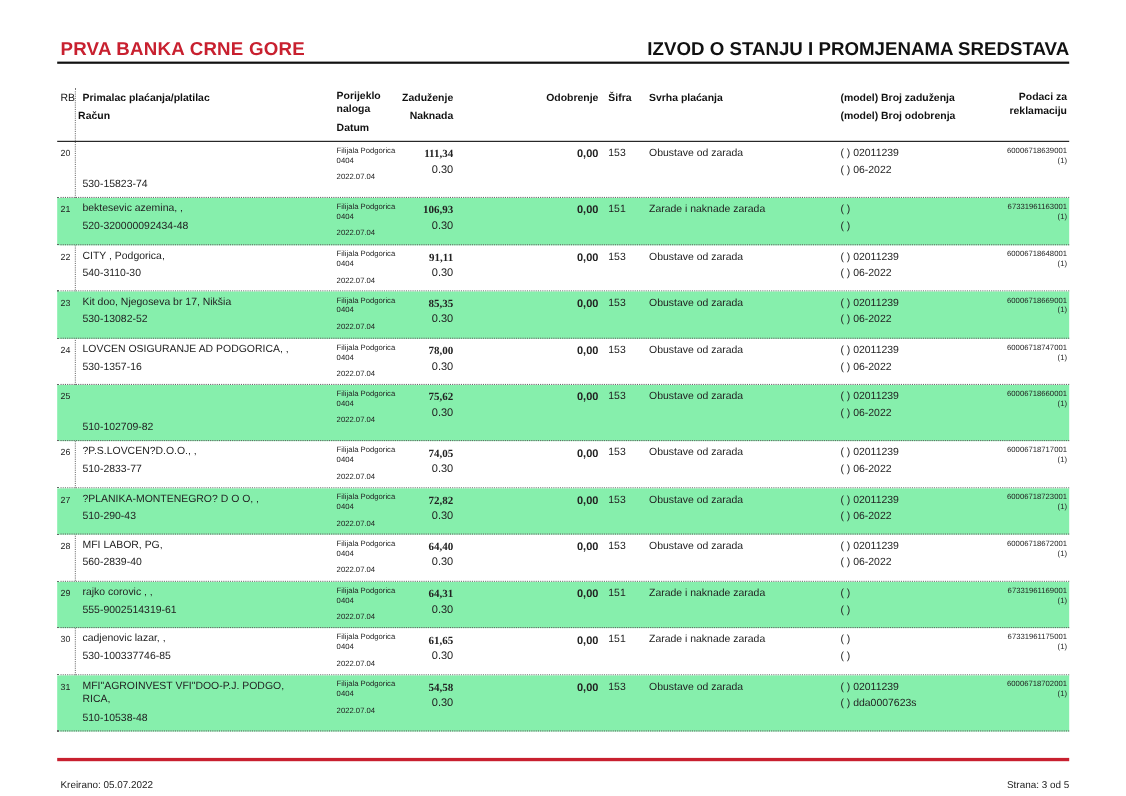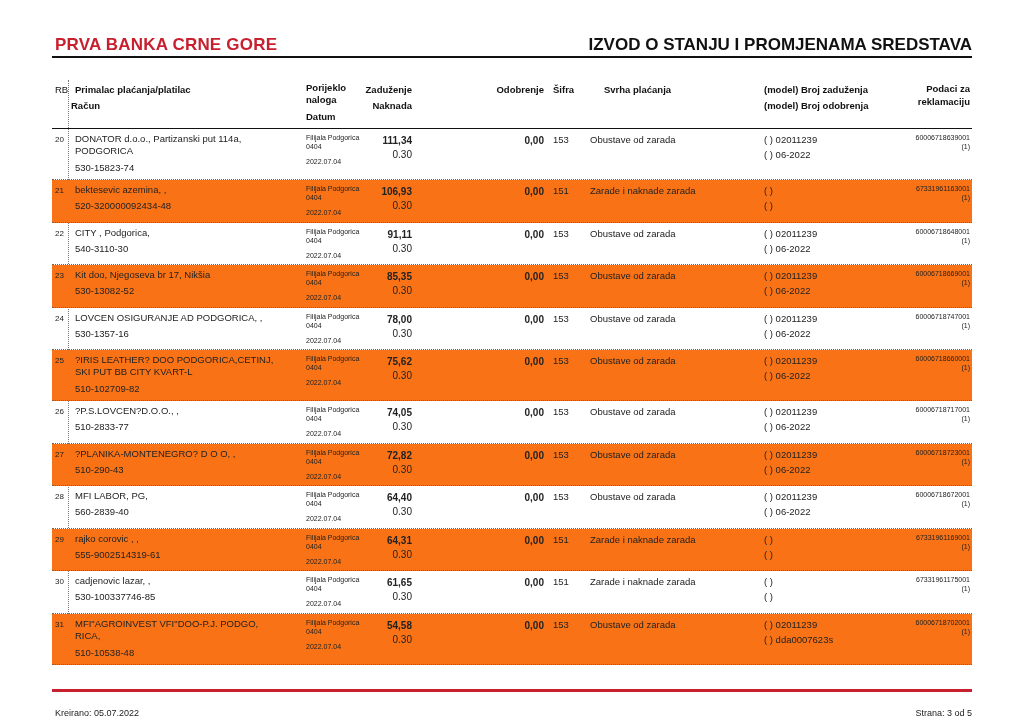"Svrha plaćanja" div.th { left: 552px -> 538px }
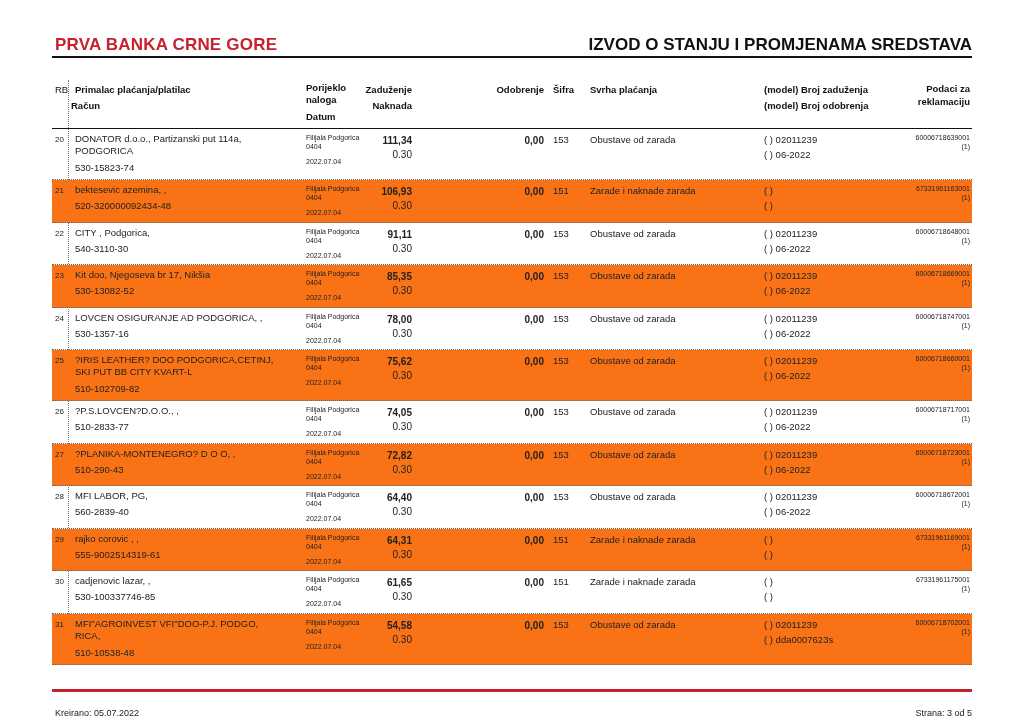"DONATOR d.o.o., Partizanski put 114a," div.c { html: <div>DONATOR d.o.o., Partizanski put 114a, PODGORICA</div> -> none }
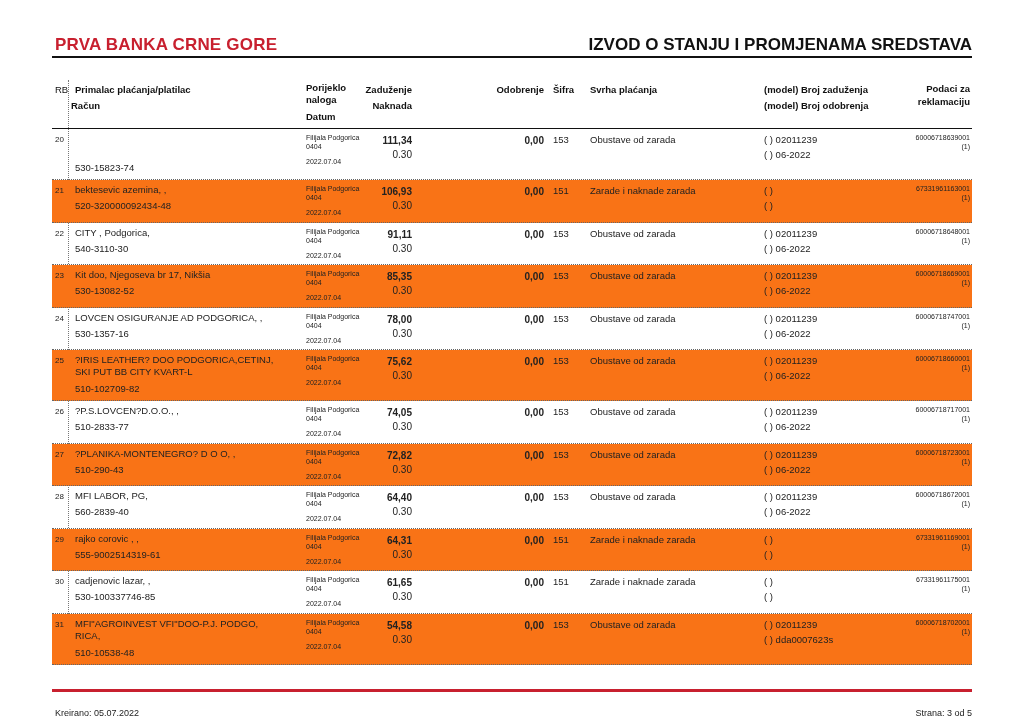"111,34" .c-zad { font-family: none -> Liberation Serif, serif }
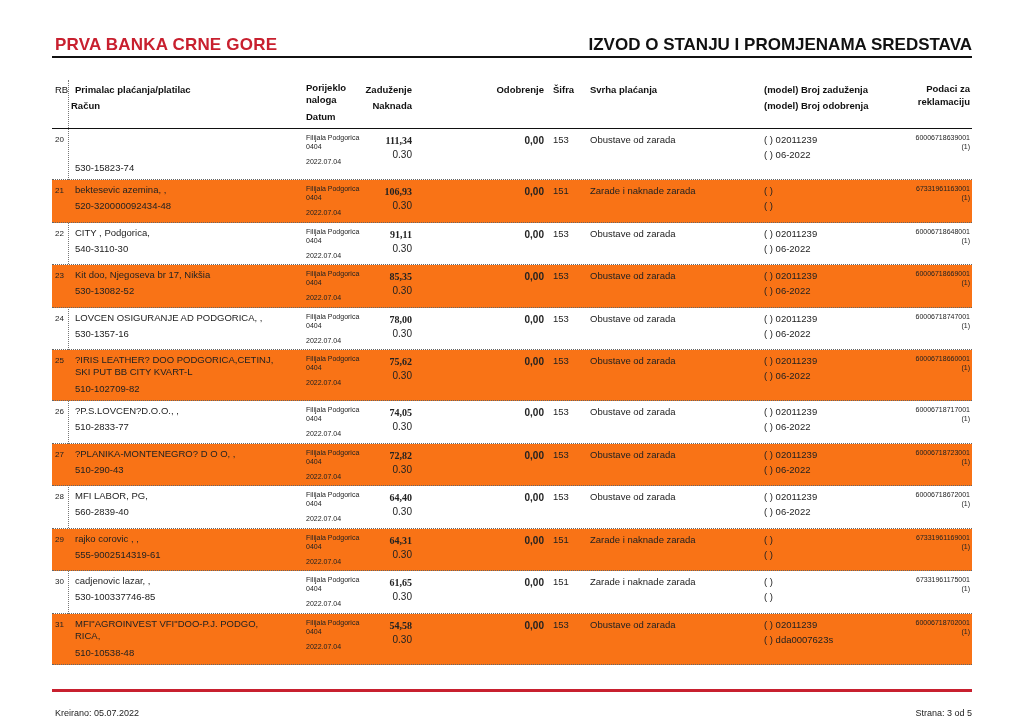"21" .row.shade { background: #f97316 -> #86efac }
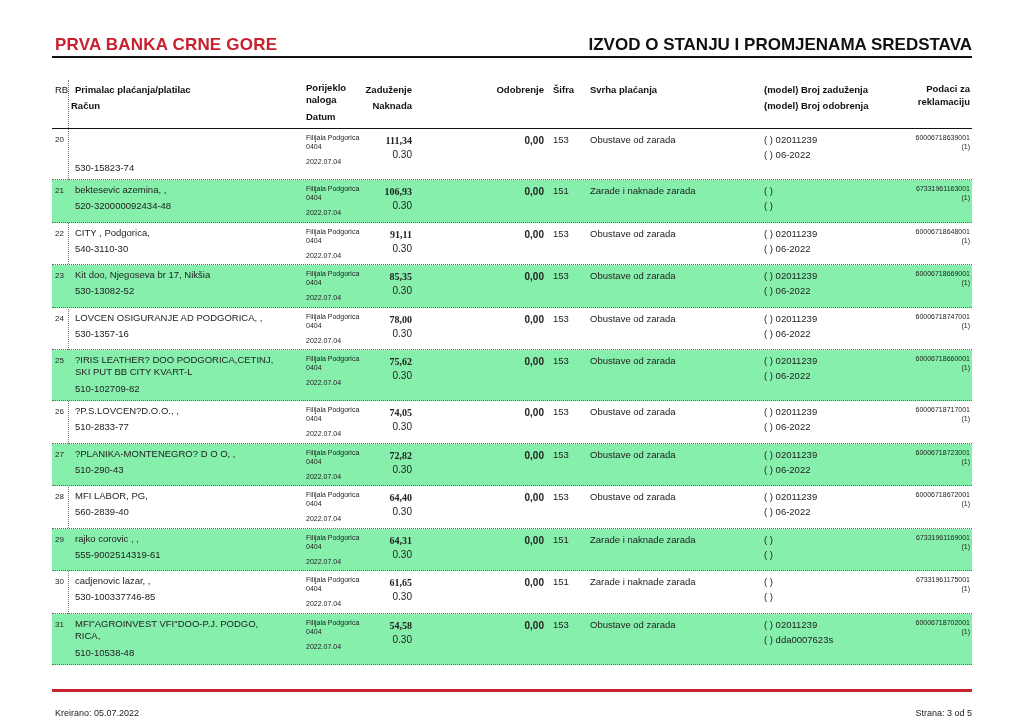"?IRIS LEATHER? DOO PODGORICA,CETINJ, SKI" div.c { html: <div>?IRIS LEATHER? DOO PODGORICA,CETINJ, SKI PUT BB CITY KVART-L</div> -> none }
